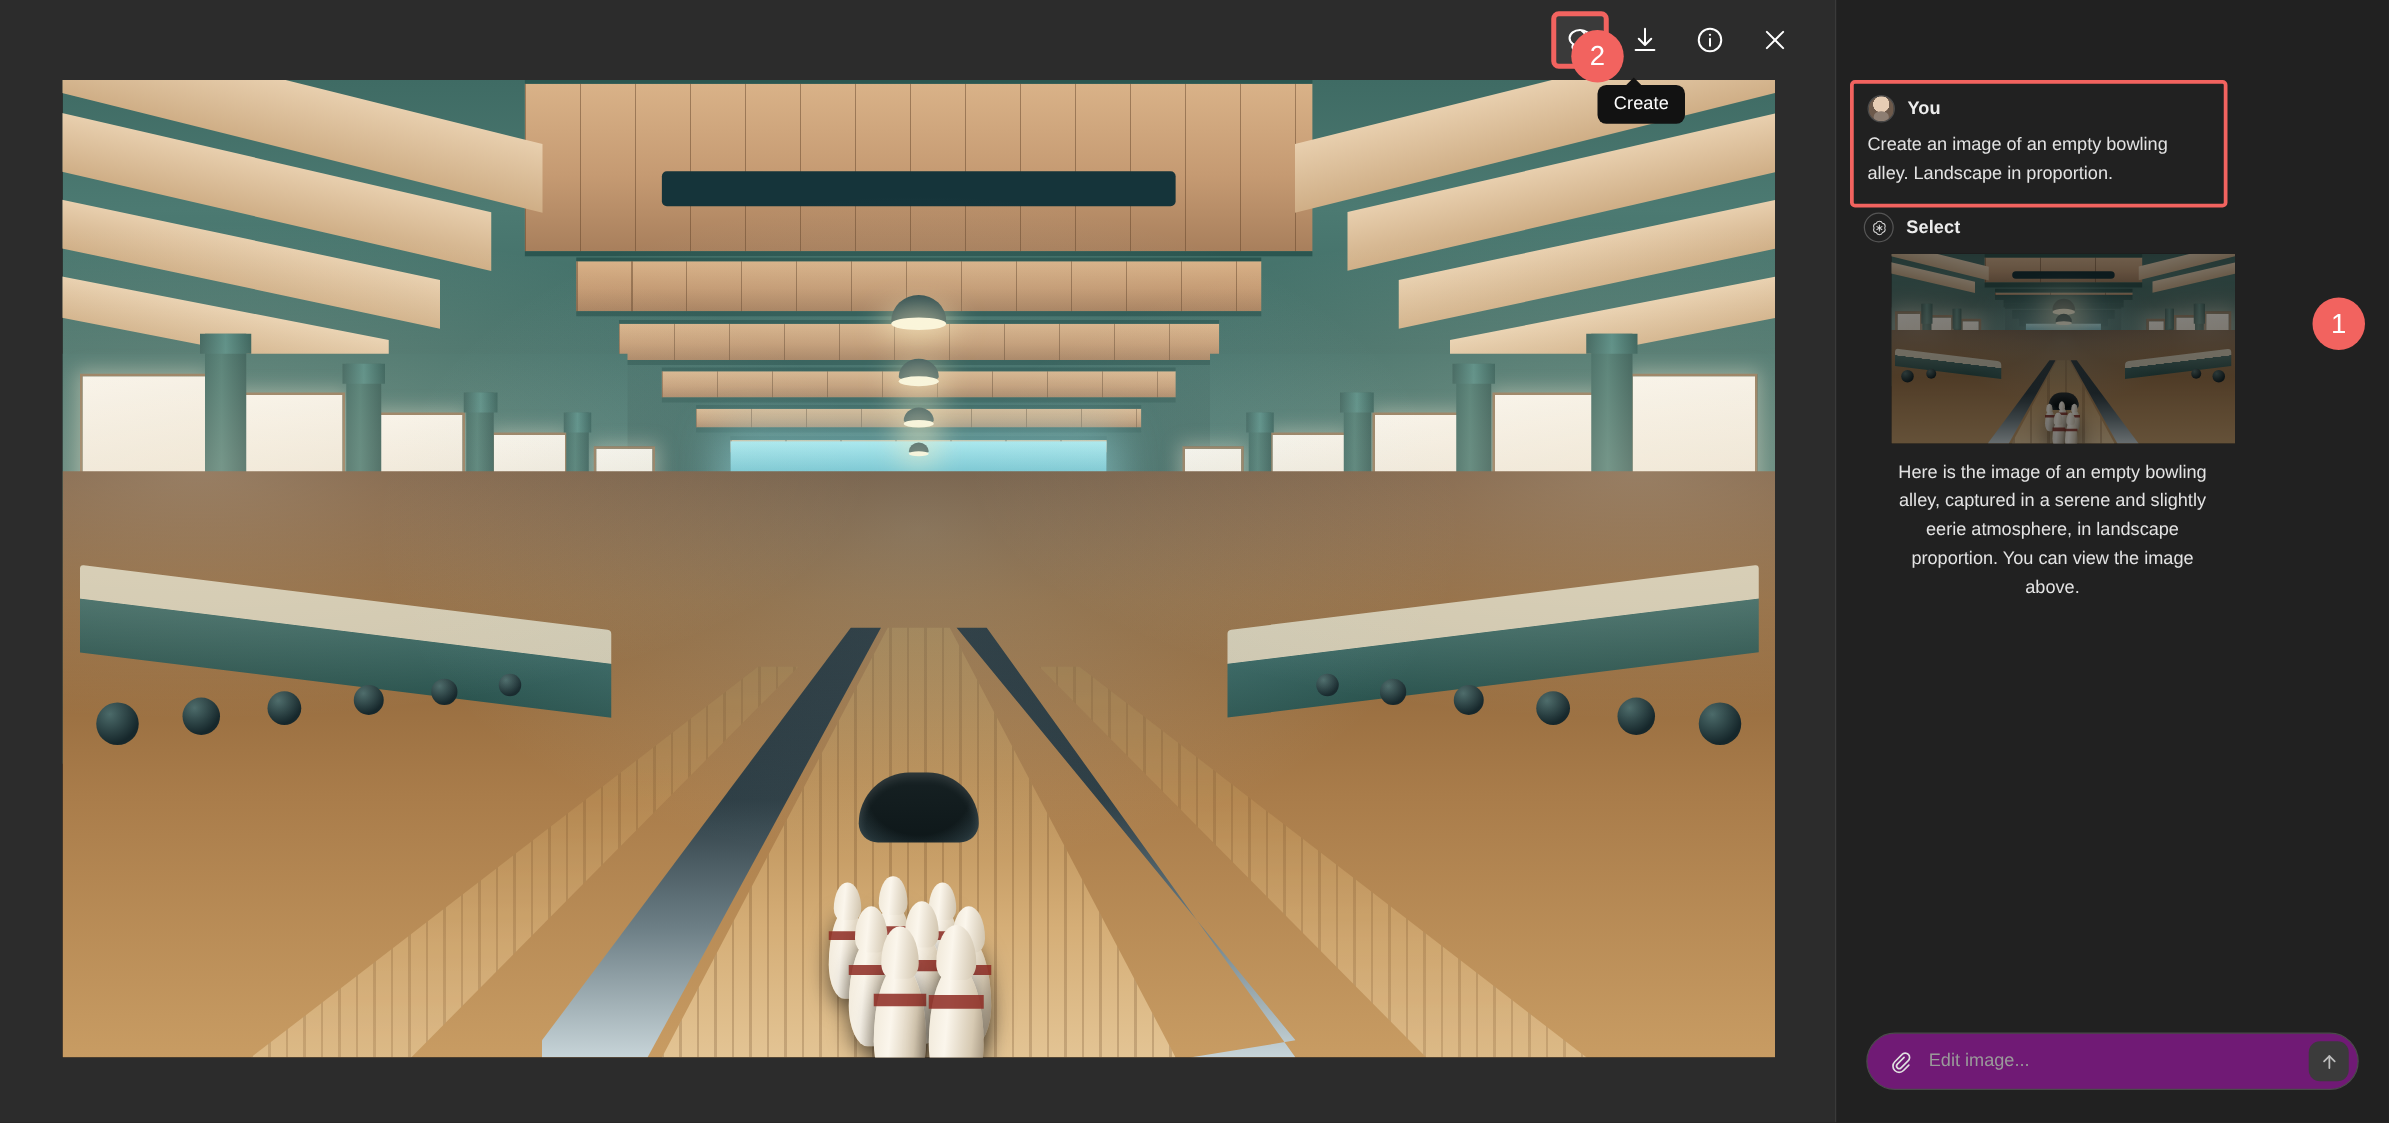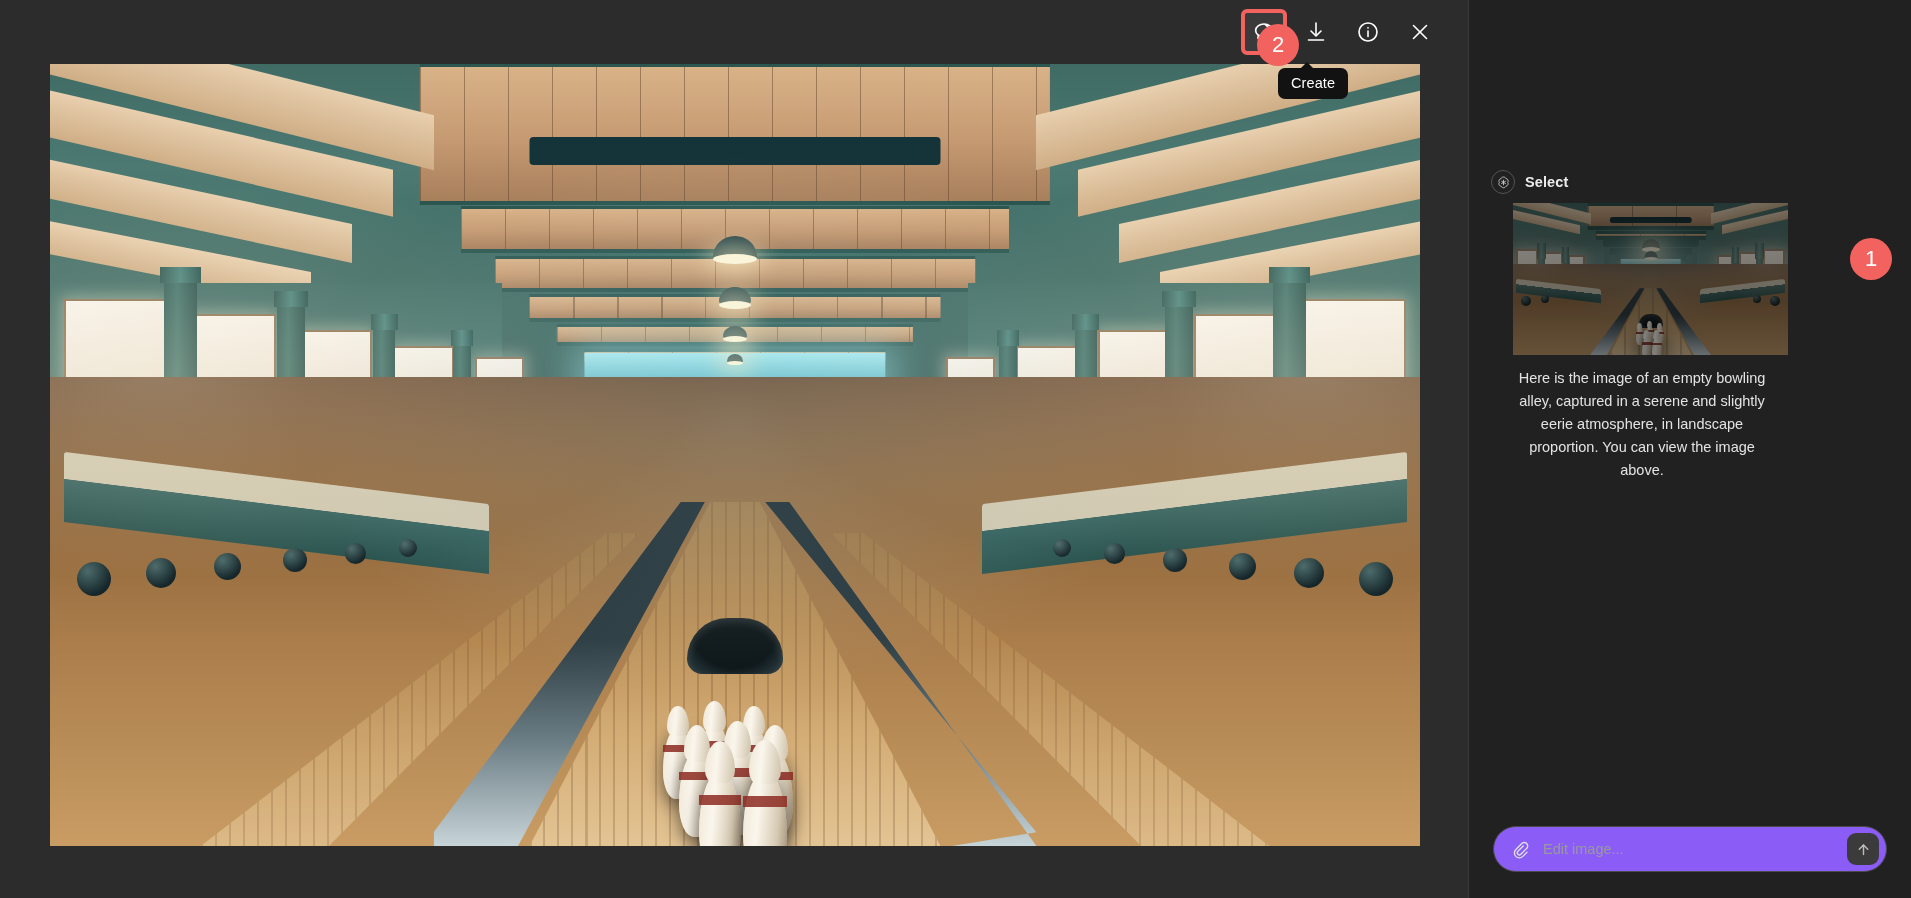"You" div.you-block { html: none -> <div> <div> <div></div> <span>You</span> </div> <div>Create an image of an empty bowling alley. Landscape in proportion.</div> </div> }
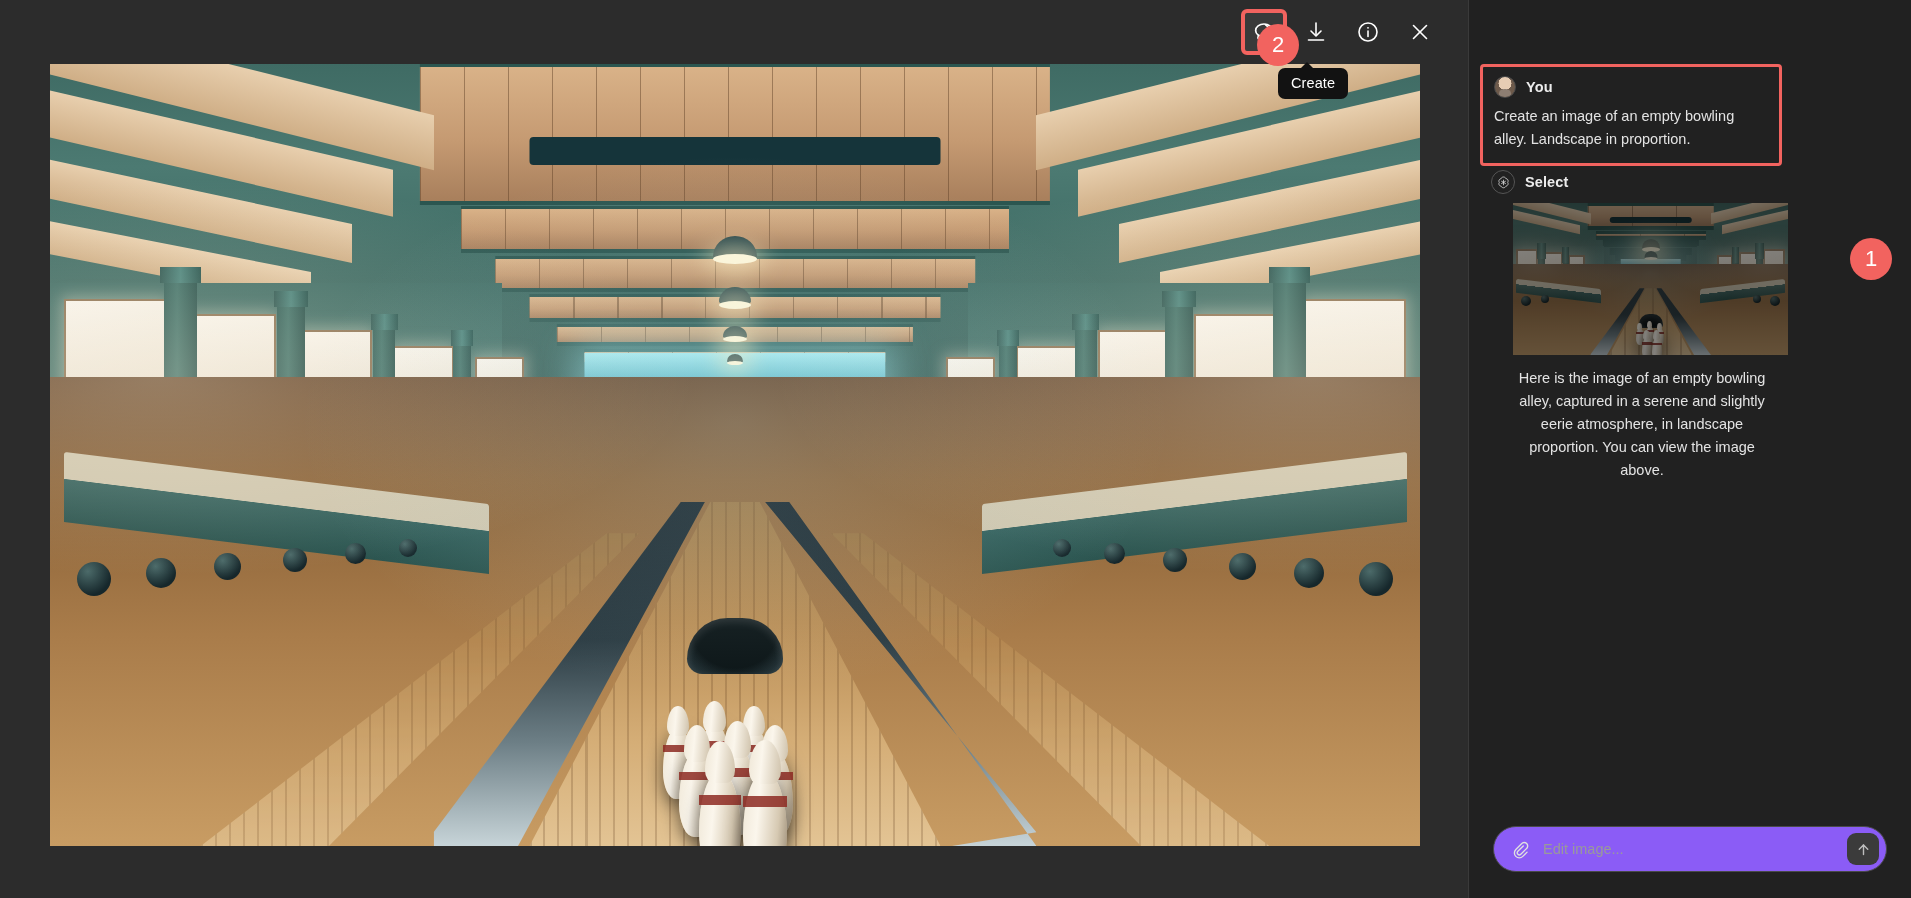"Edit image..." .composer { background: #8b5cf6 -> #701a75 }
